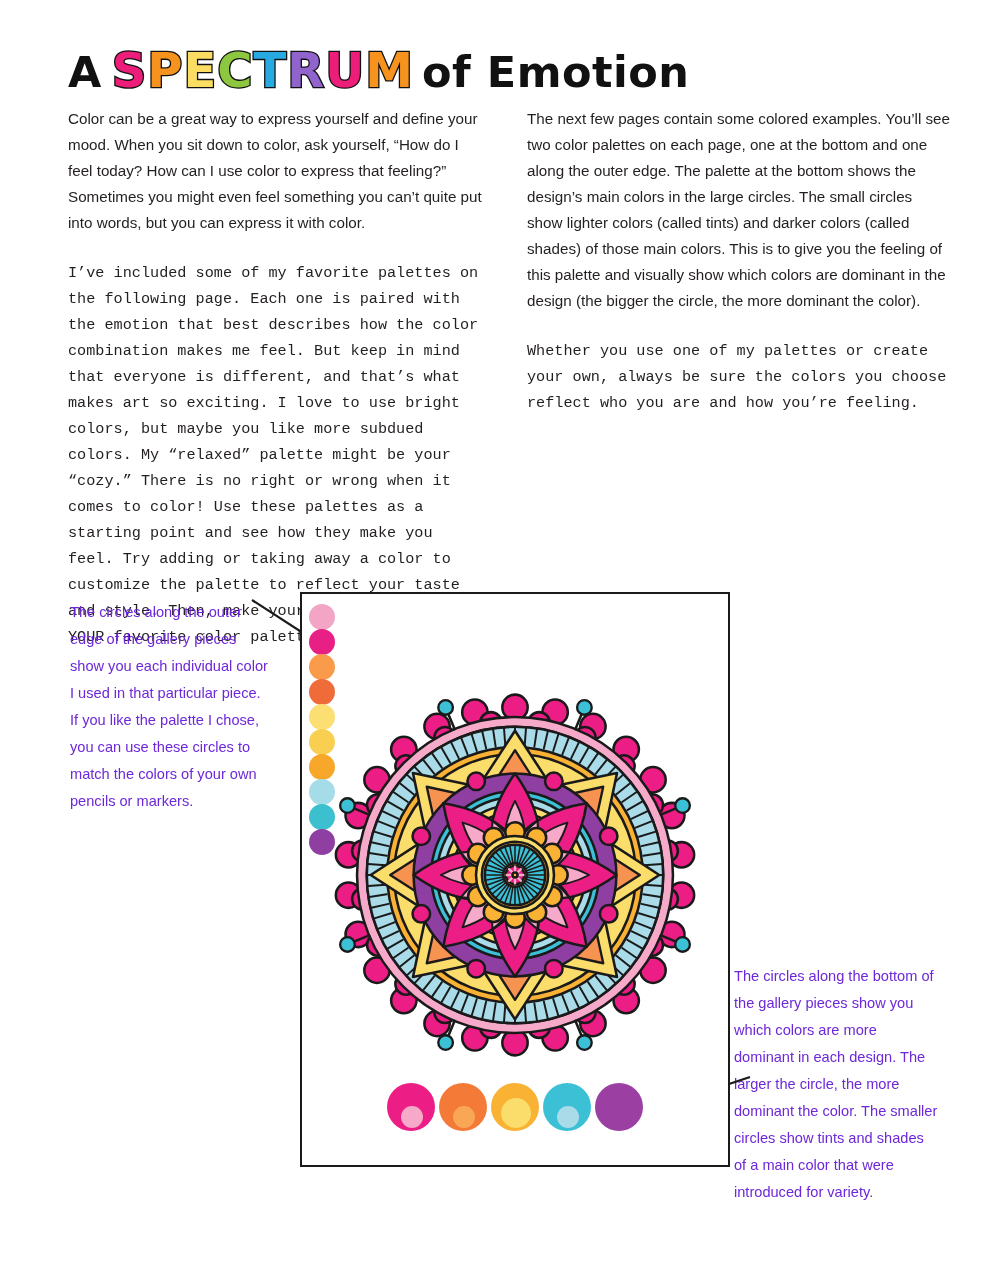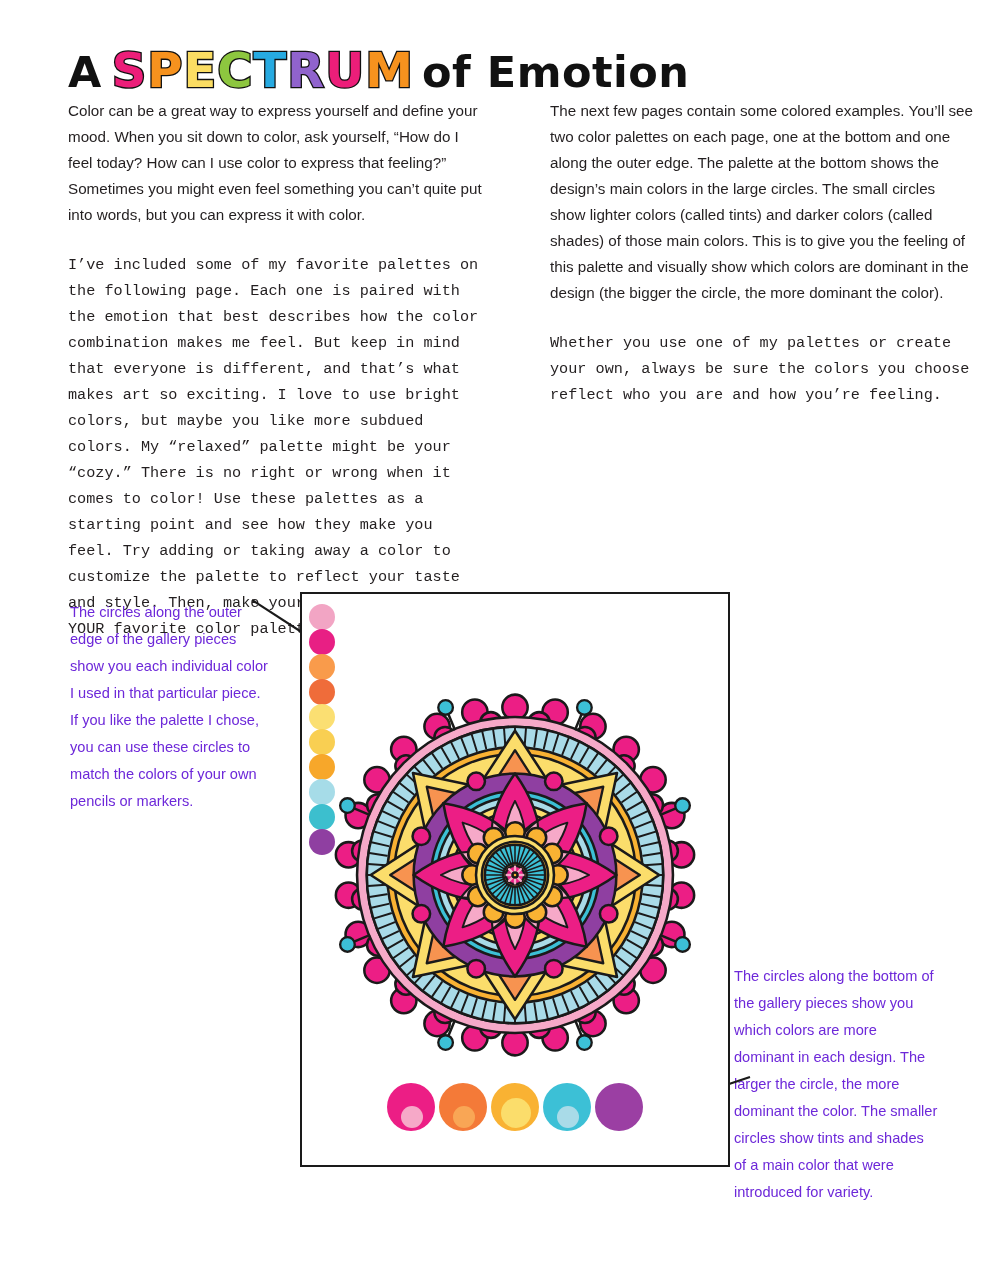"Color can be a great" .col p { margin: 0 0 24px 0 -> 8px 0 24px 0 }
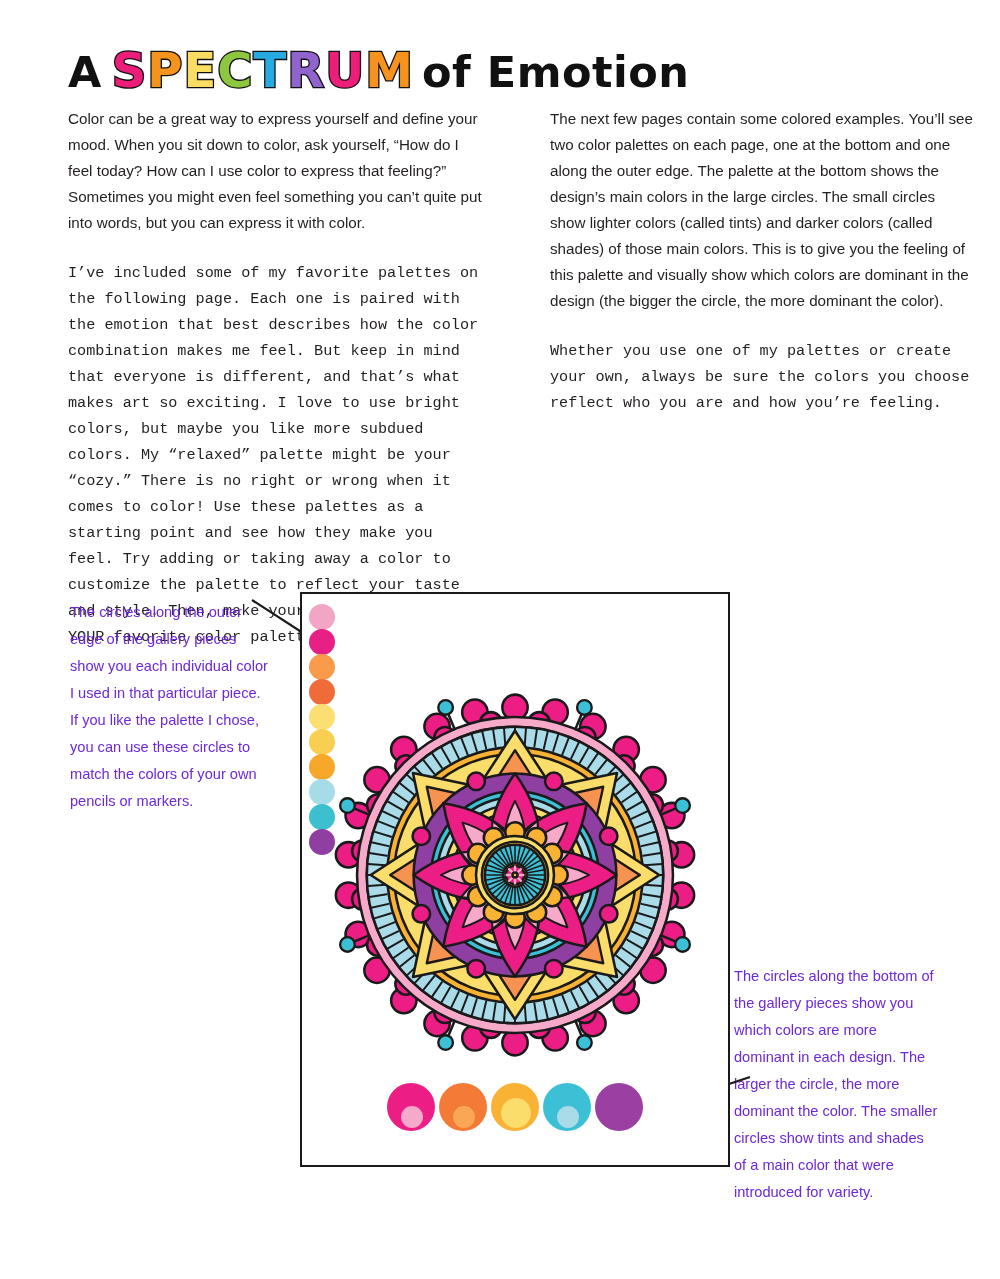"The next few pages contain" #col-right { left: 550px -> 527px }
